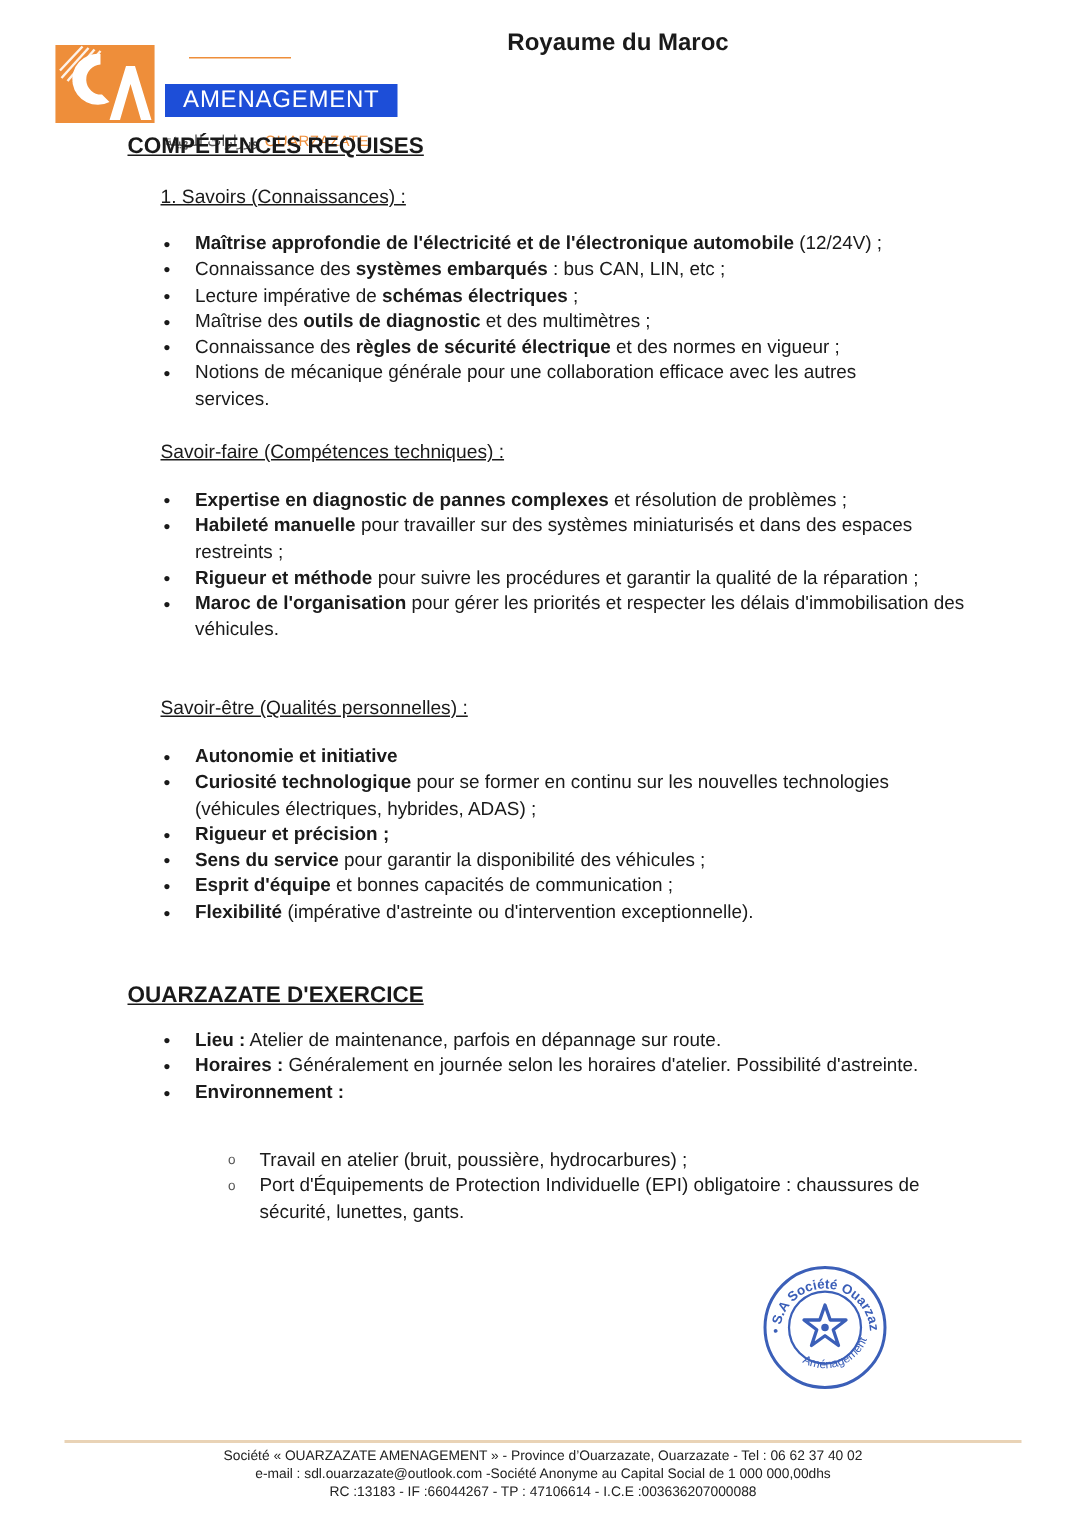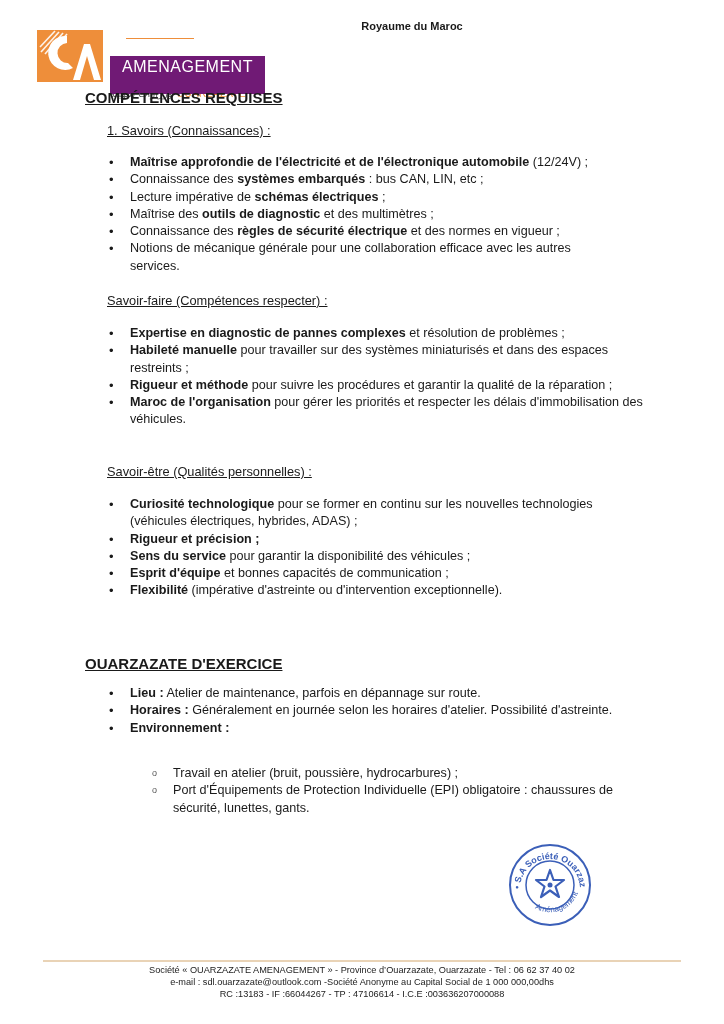"Royaume du Maroc" .kingdom { font-size: 11px -> 16px }
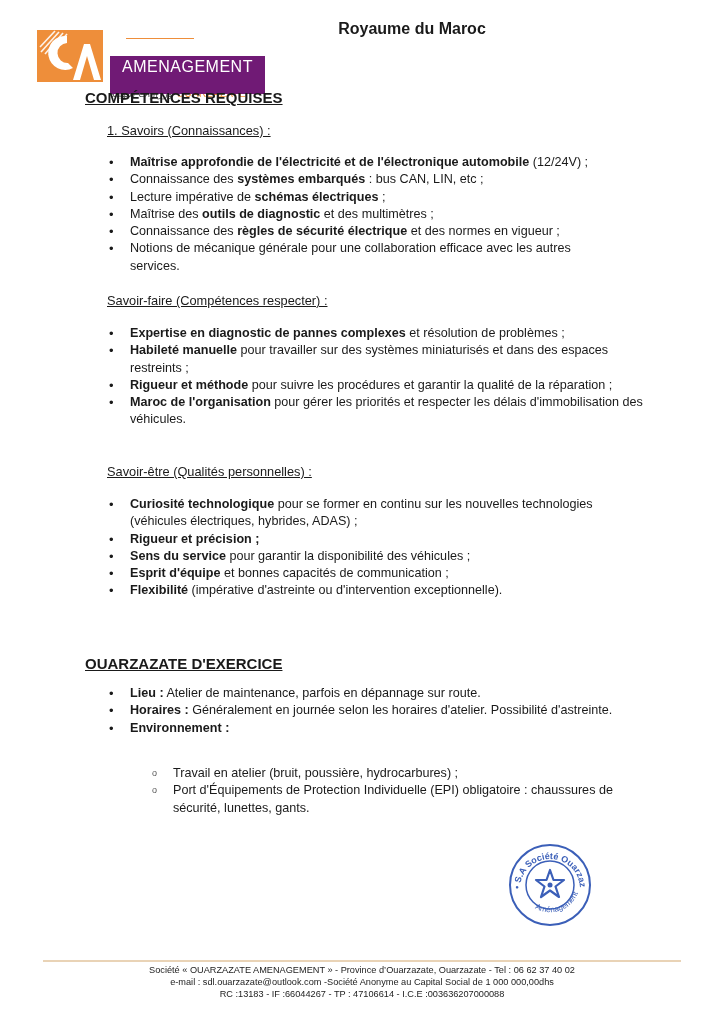"AMENAGEMENT" .logo-band { background: #701a75 -> #1d4ed8; height: 38px -> 22px }
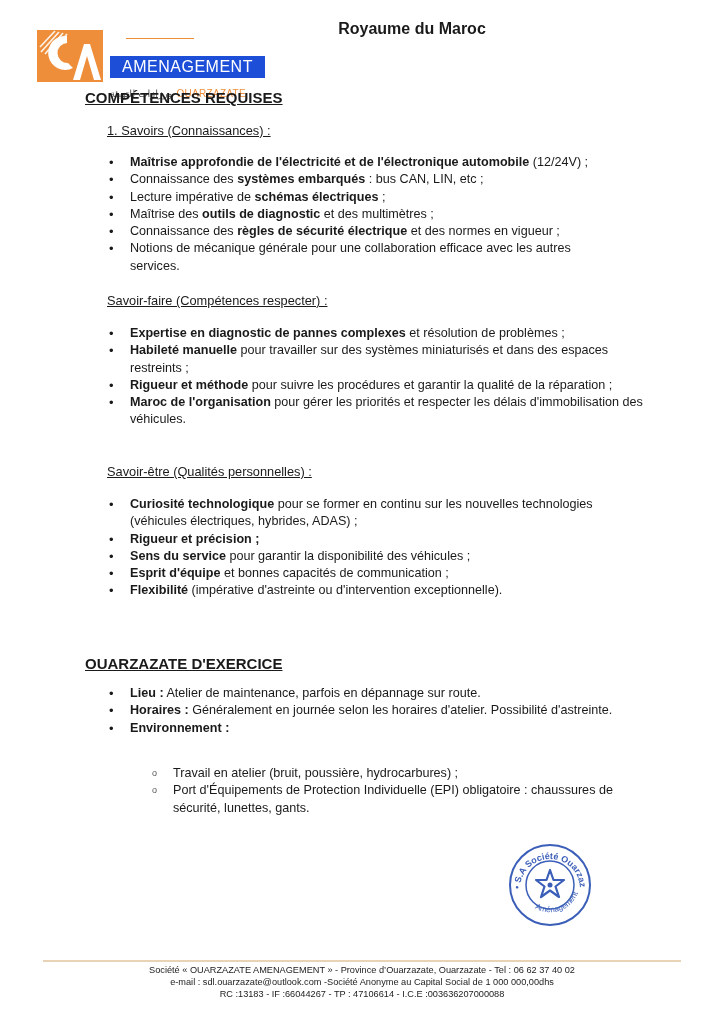"Savoir-faire (Compétences respecter) :" div.h2 { text: respecter -> techniques }
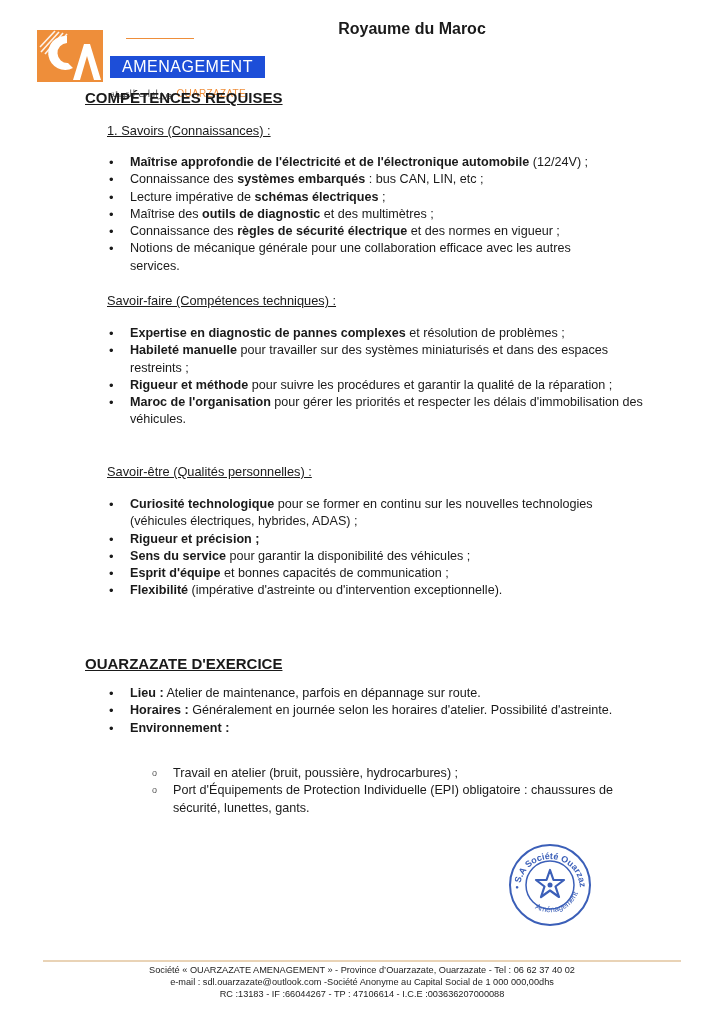"Autonomie et initiative" li { html: none -> <li><b>Autonomie et initiative</b></li> }
